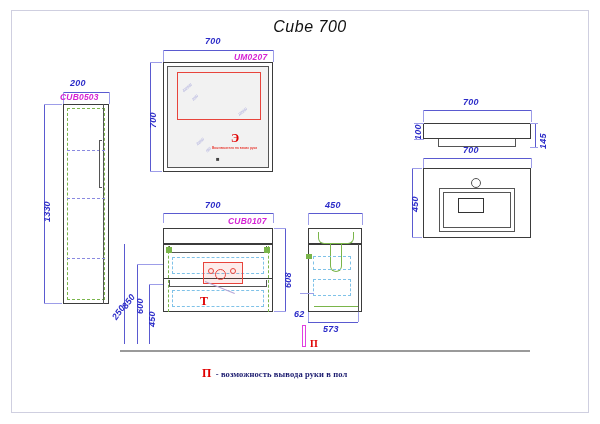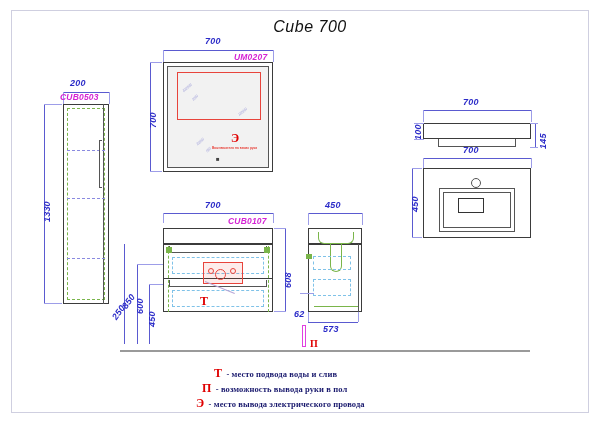"Т - место подвода воды" div.legrow { html: <div> <span>Т</span> <span>- место подвода воды и слив</span> </div> -> none }
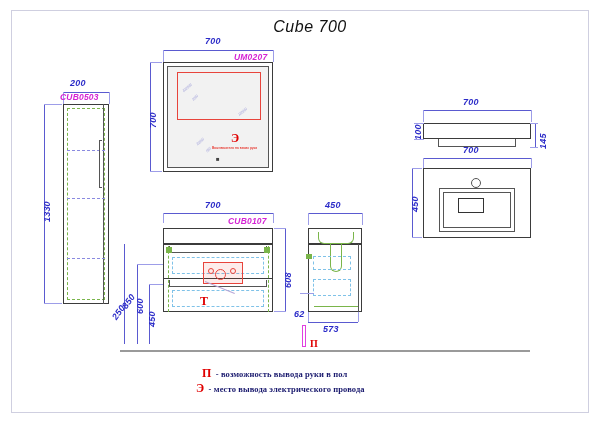"Э - место вывода электрического" div.legrow { html: <div> <span>Э</span> <span>- место вывода электрического провода</span> </div> -> none }
